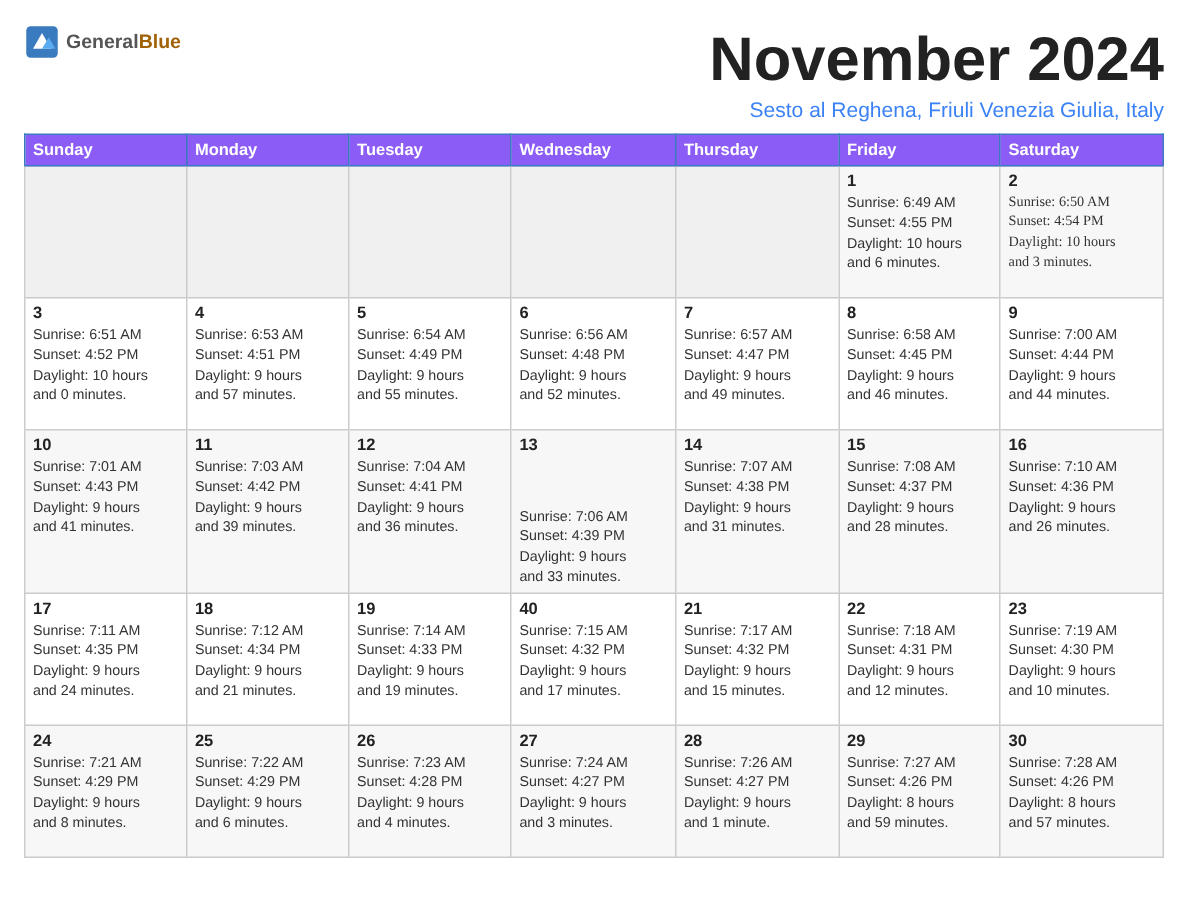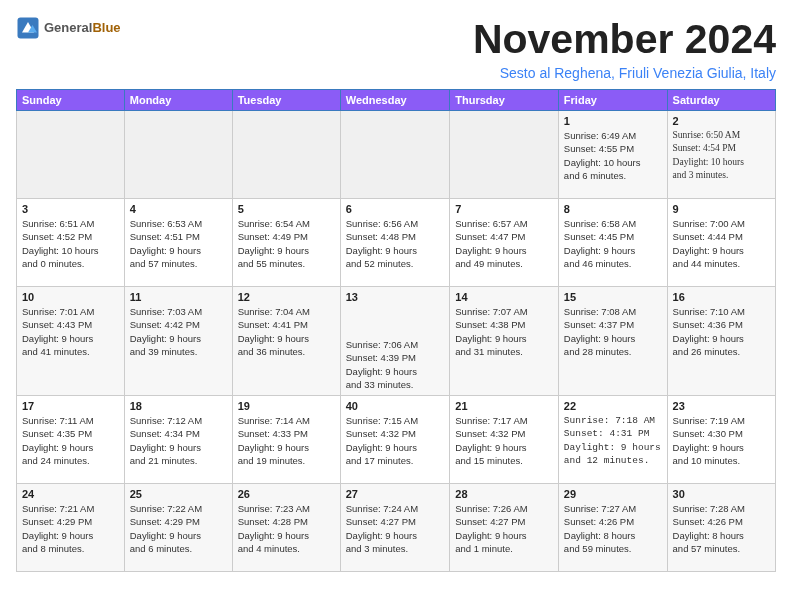"Sunrise: 7:18 AM" div.day-info { font-family: Liberation Mono, monospace -> none }
